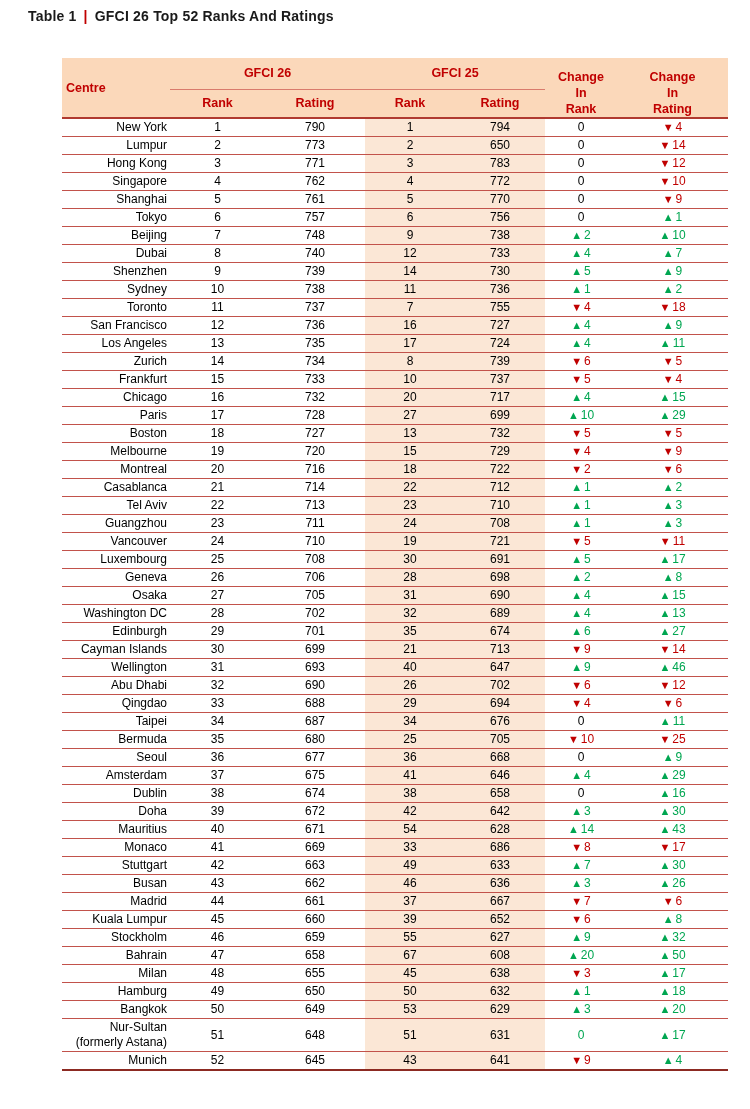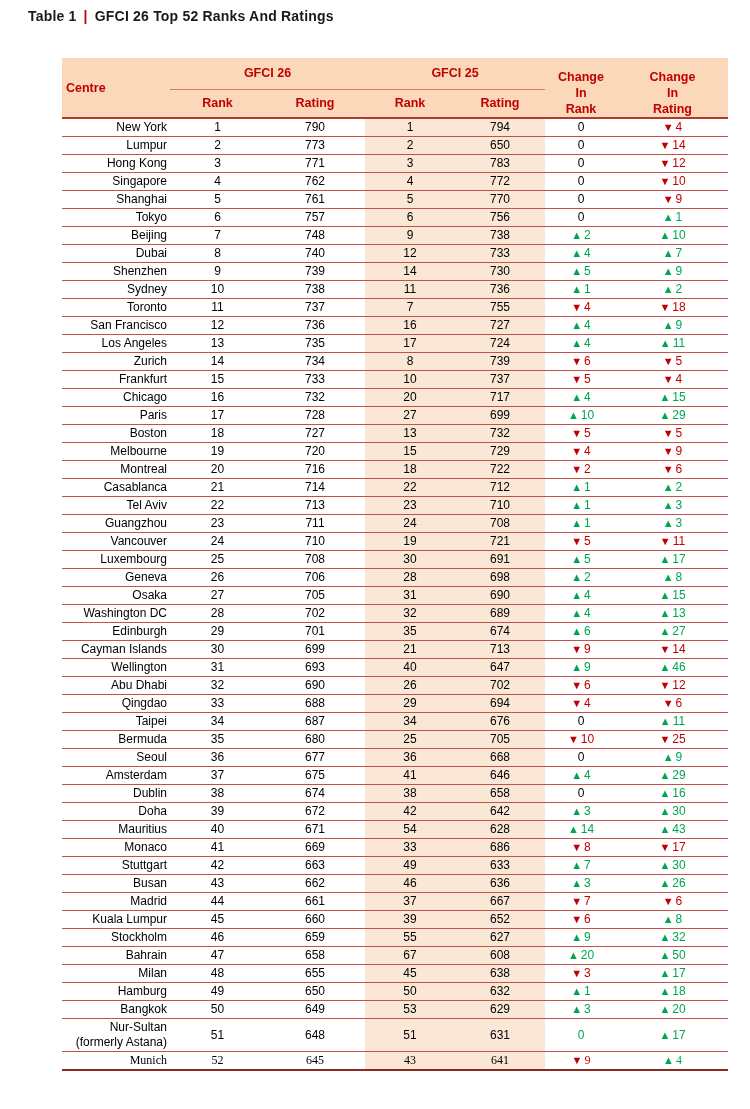"Munich" tbody tr:last-child td { font-family: Liberation Serif, serif -> none }
